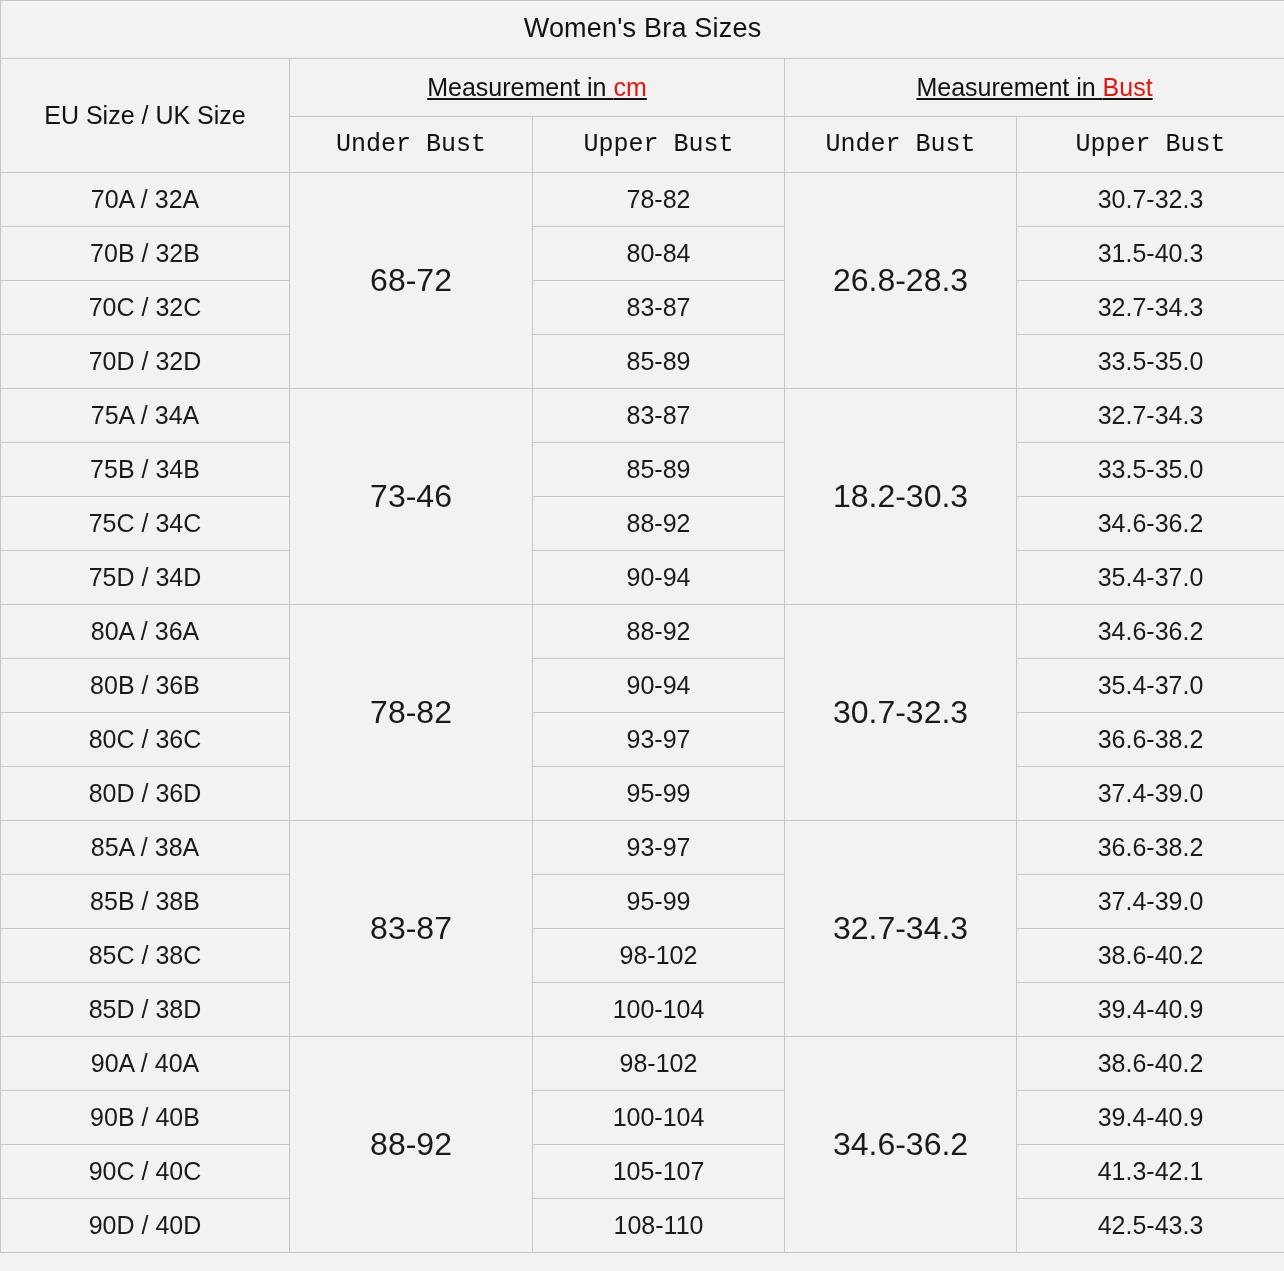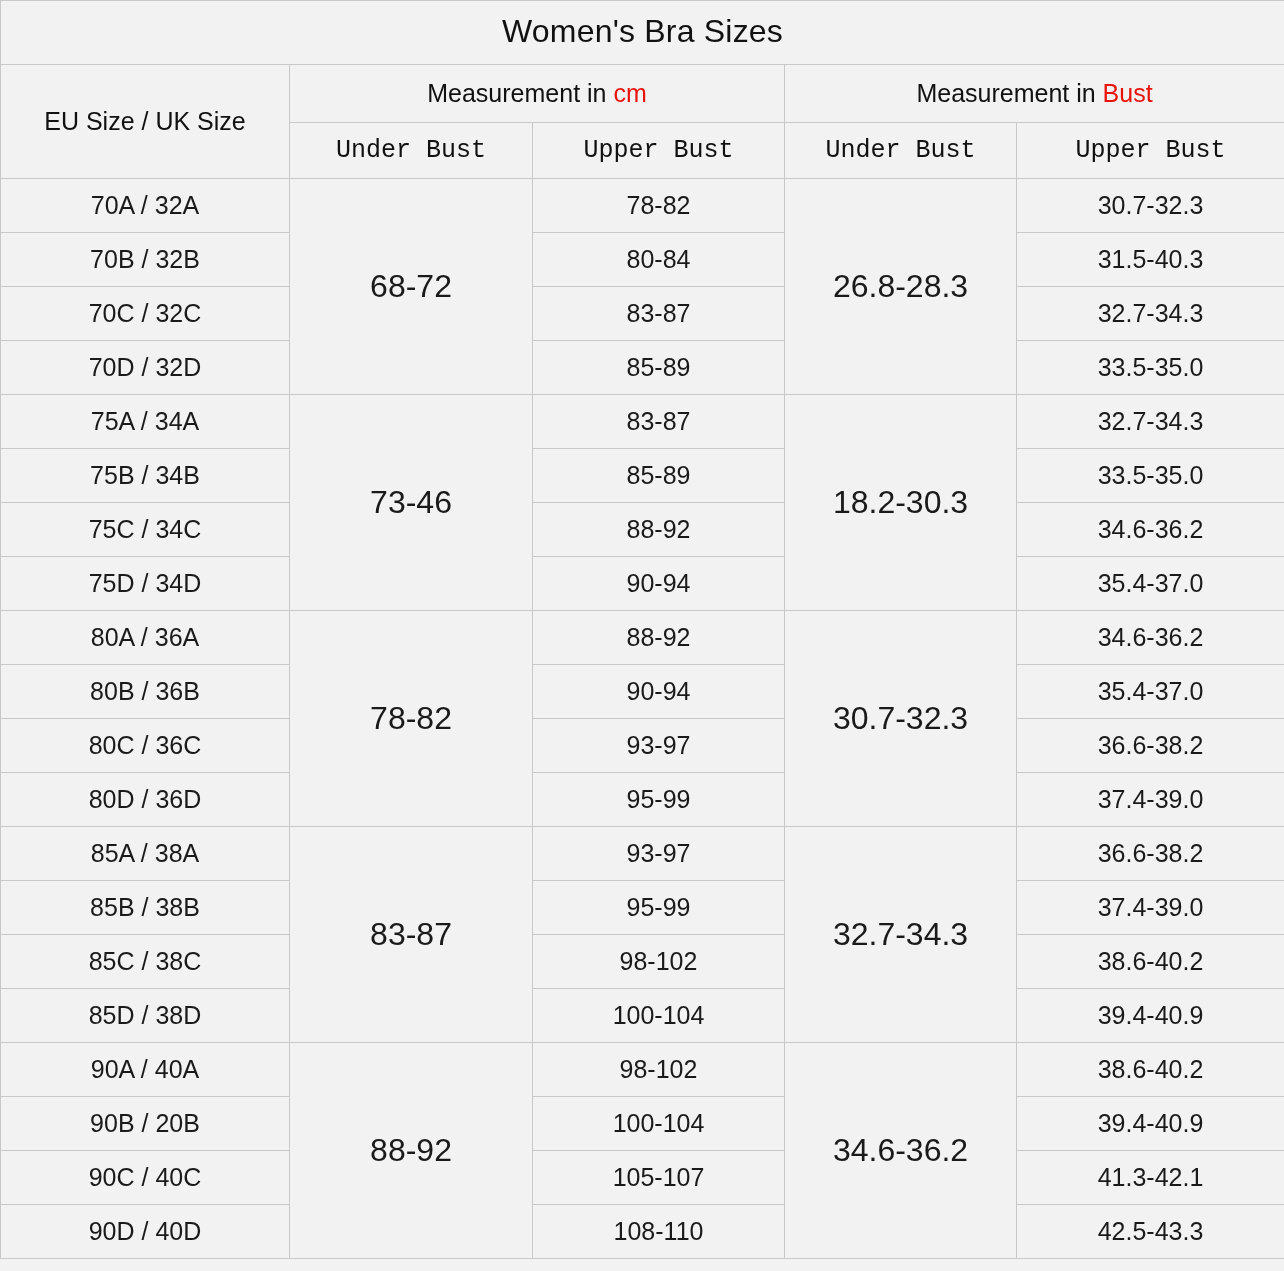"Women's Bra Sizes" .title-cell { font-size: 32px -> 27px }
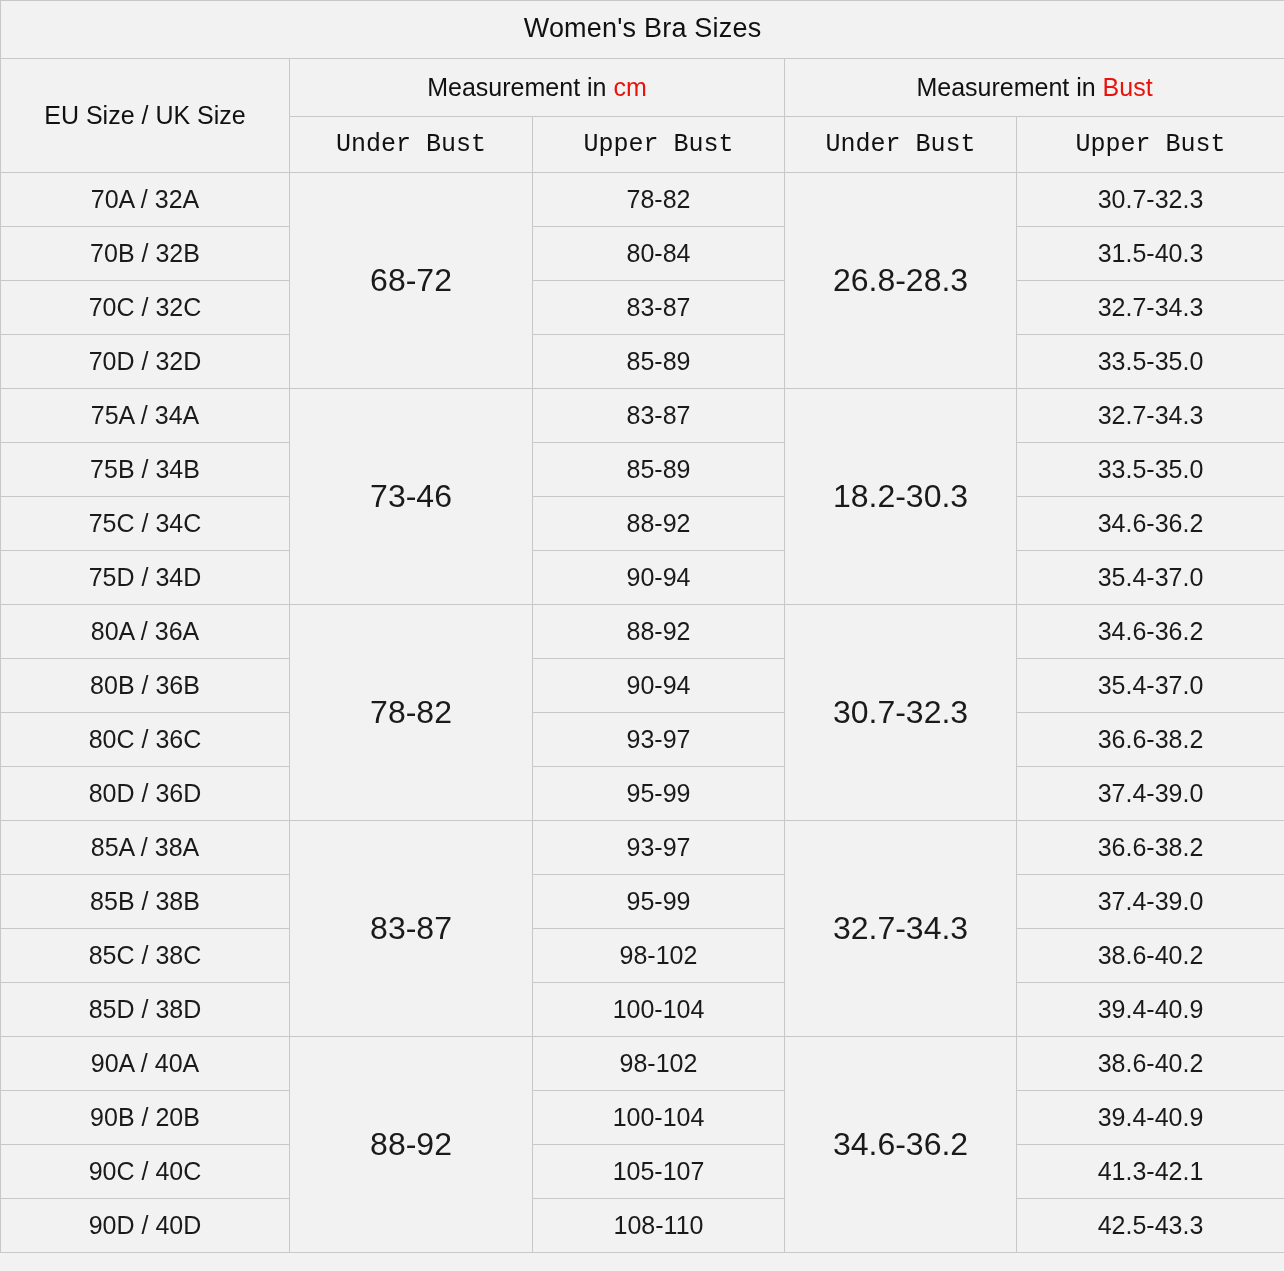"Measurement in cm" .hdr-group { text-decoration: none -> underline }
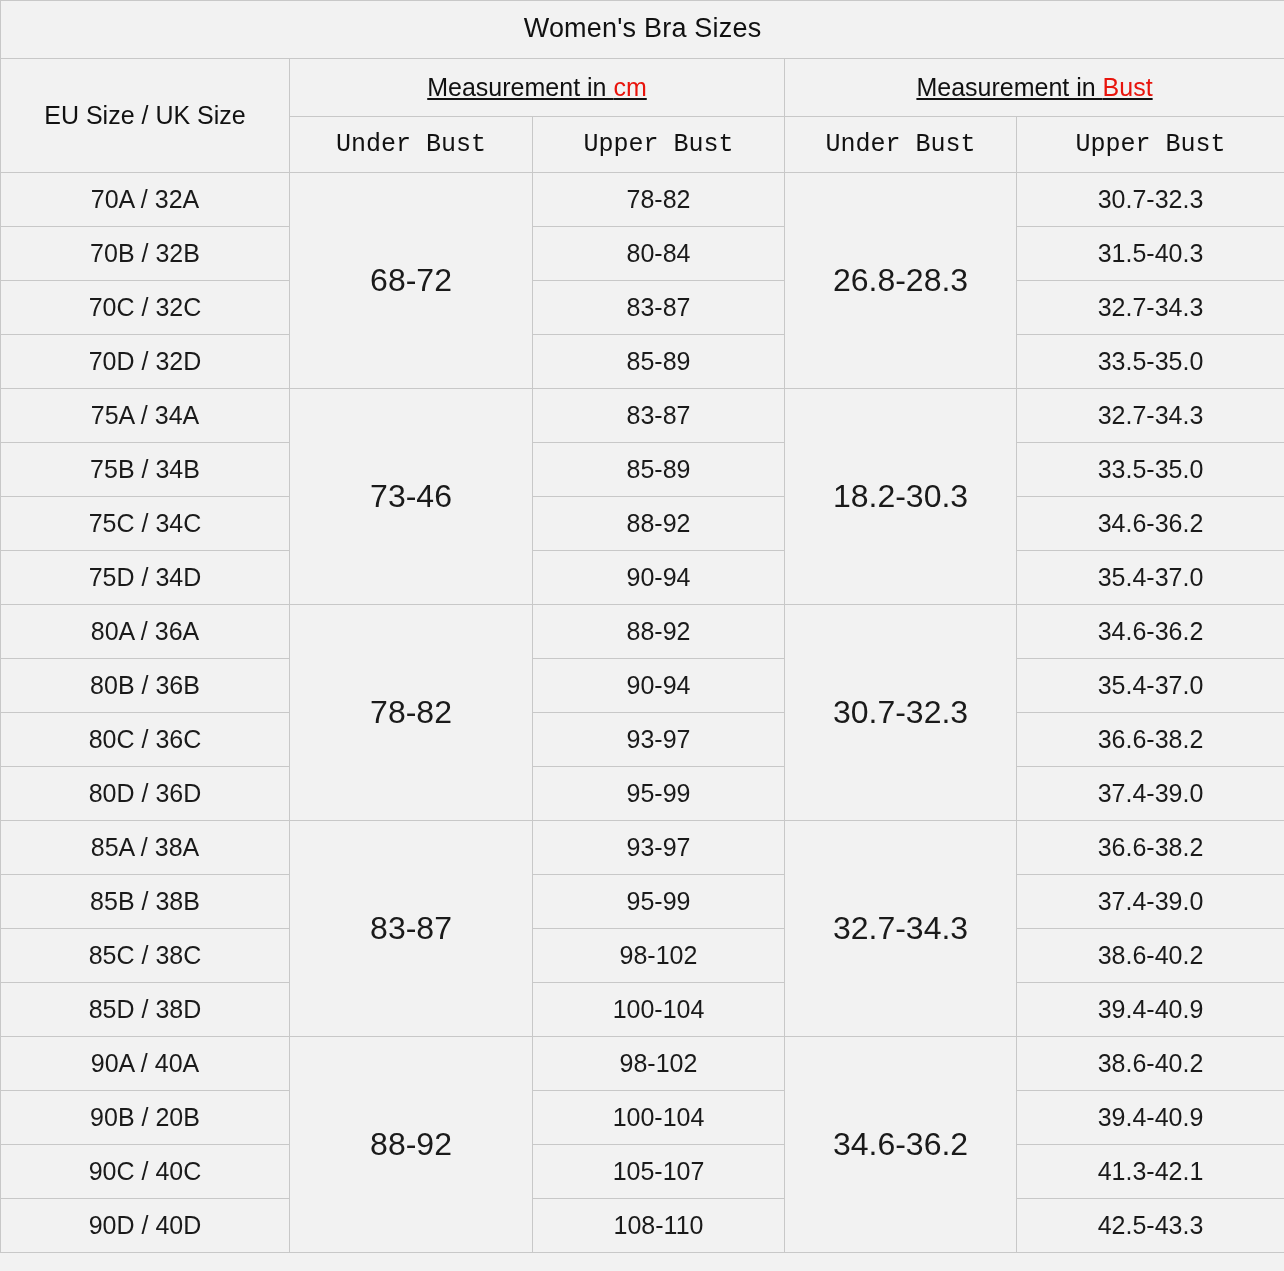"90B / 20B" td.cell-size { text: 20B -> 40B }
